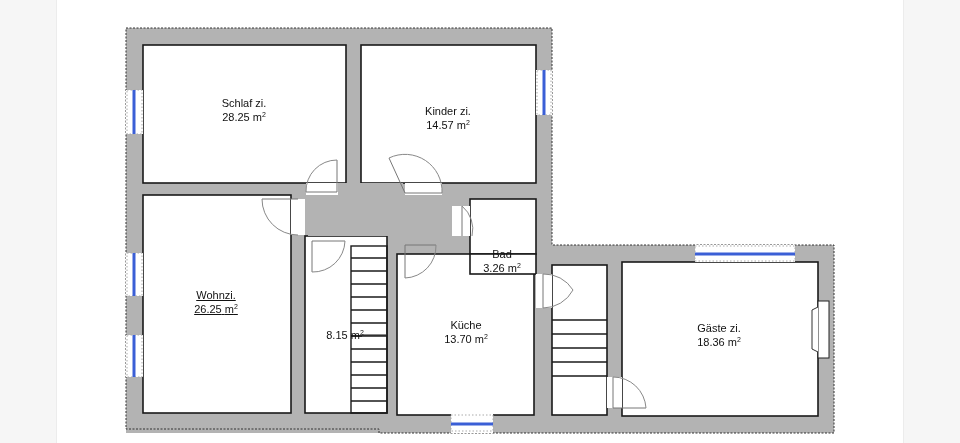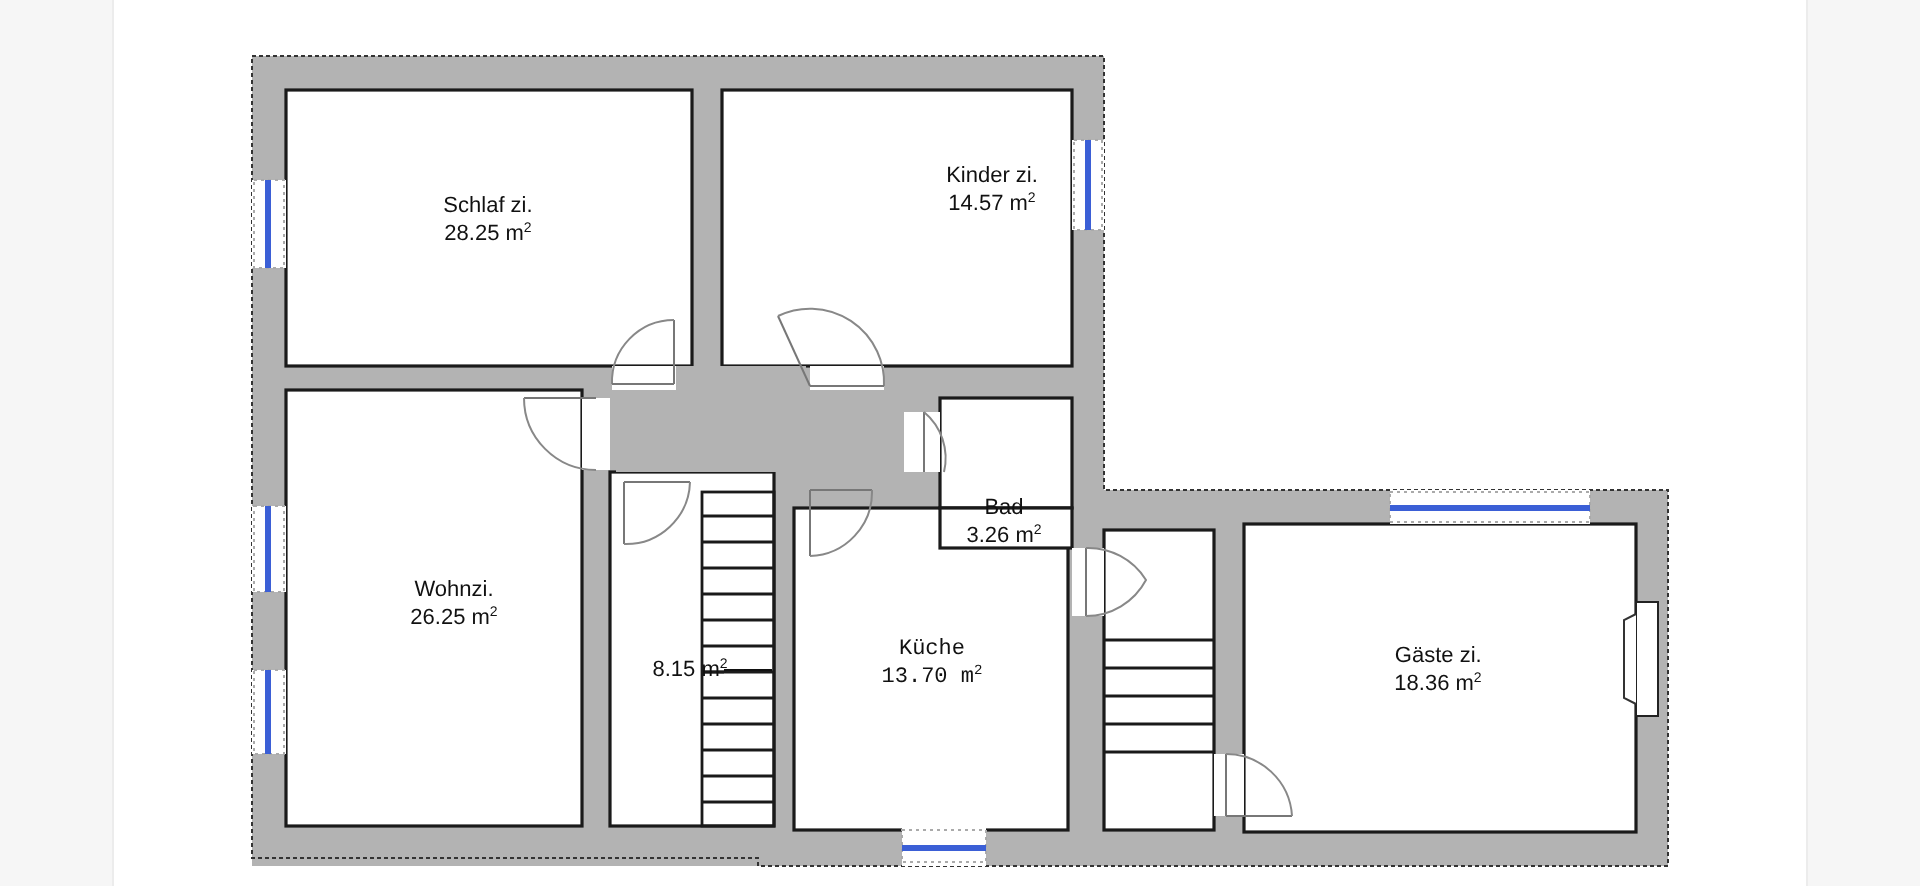"Kinder zi." div.lbl { margin-left: 48px -> none; top: 81px -> 104px }
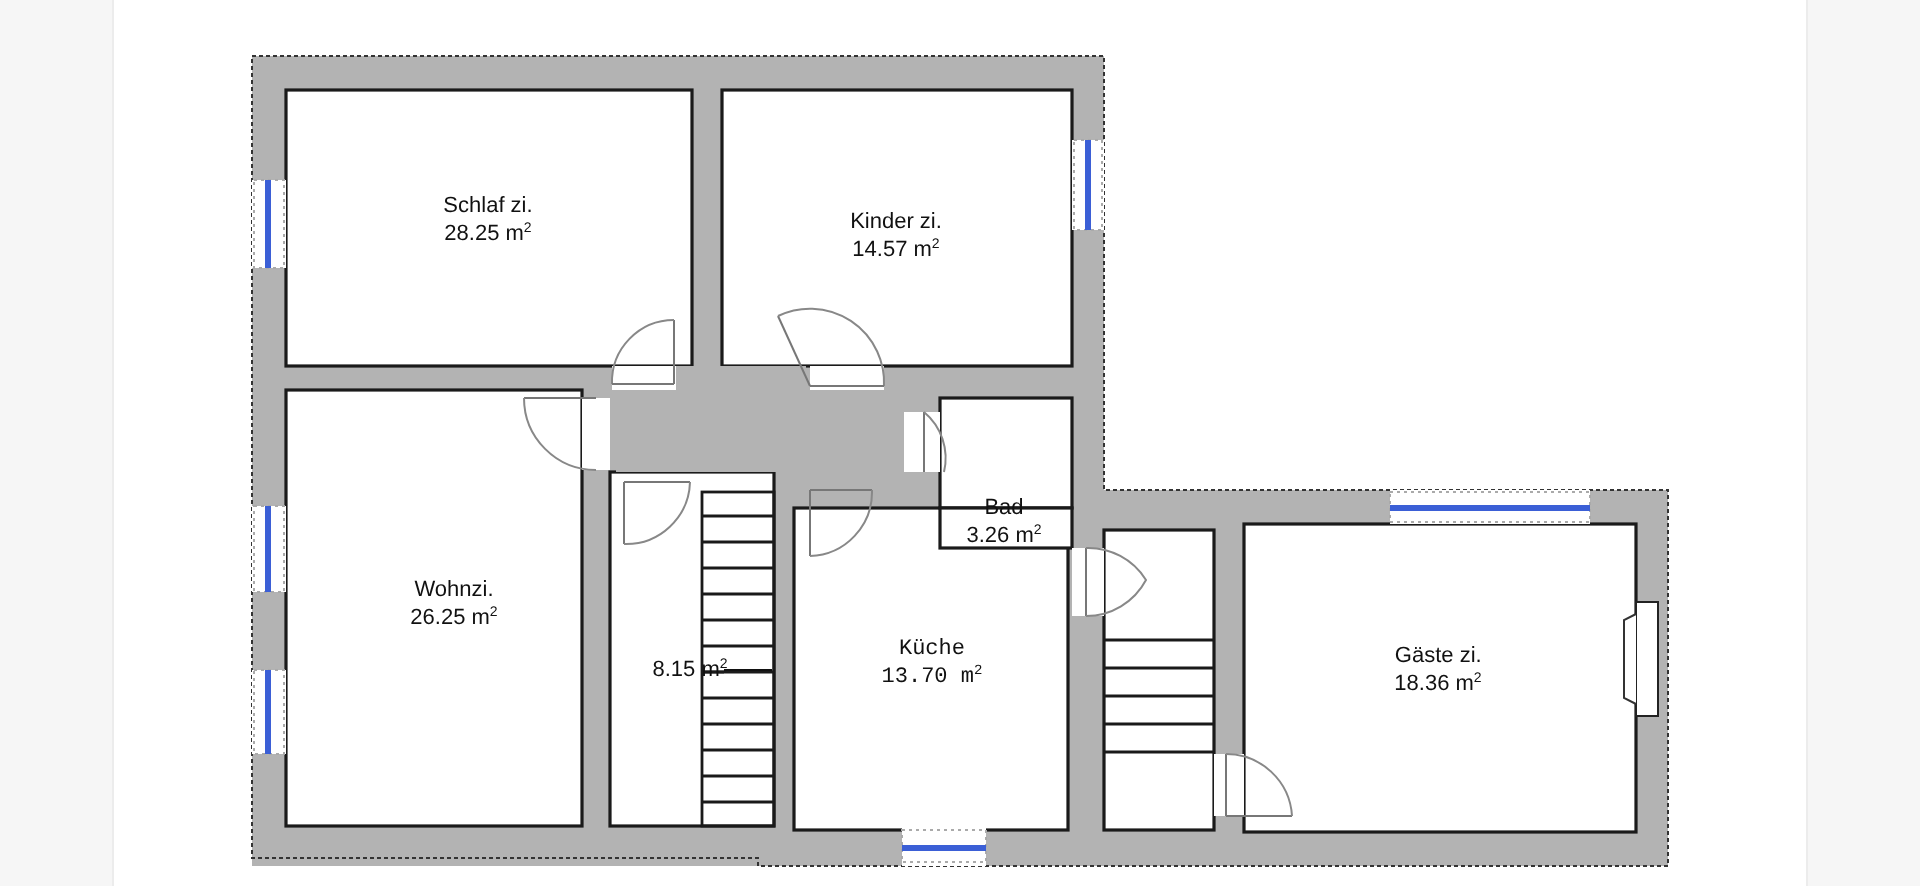"Wohnzi." div.lbl { left: 227px -> 216px; text-decoration: none -> underline }
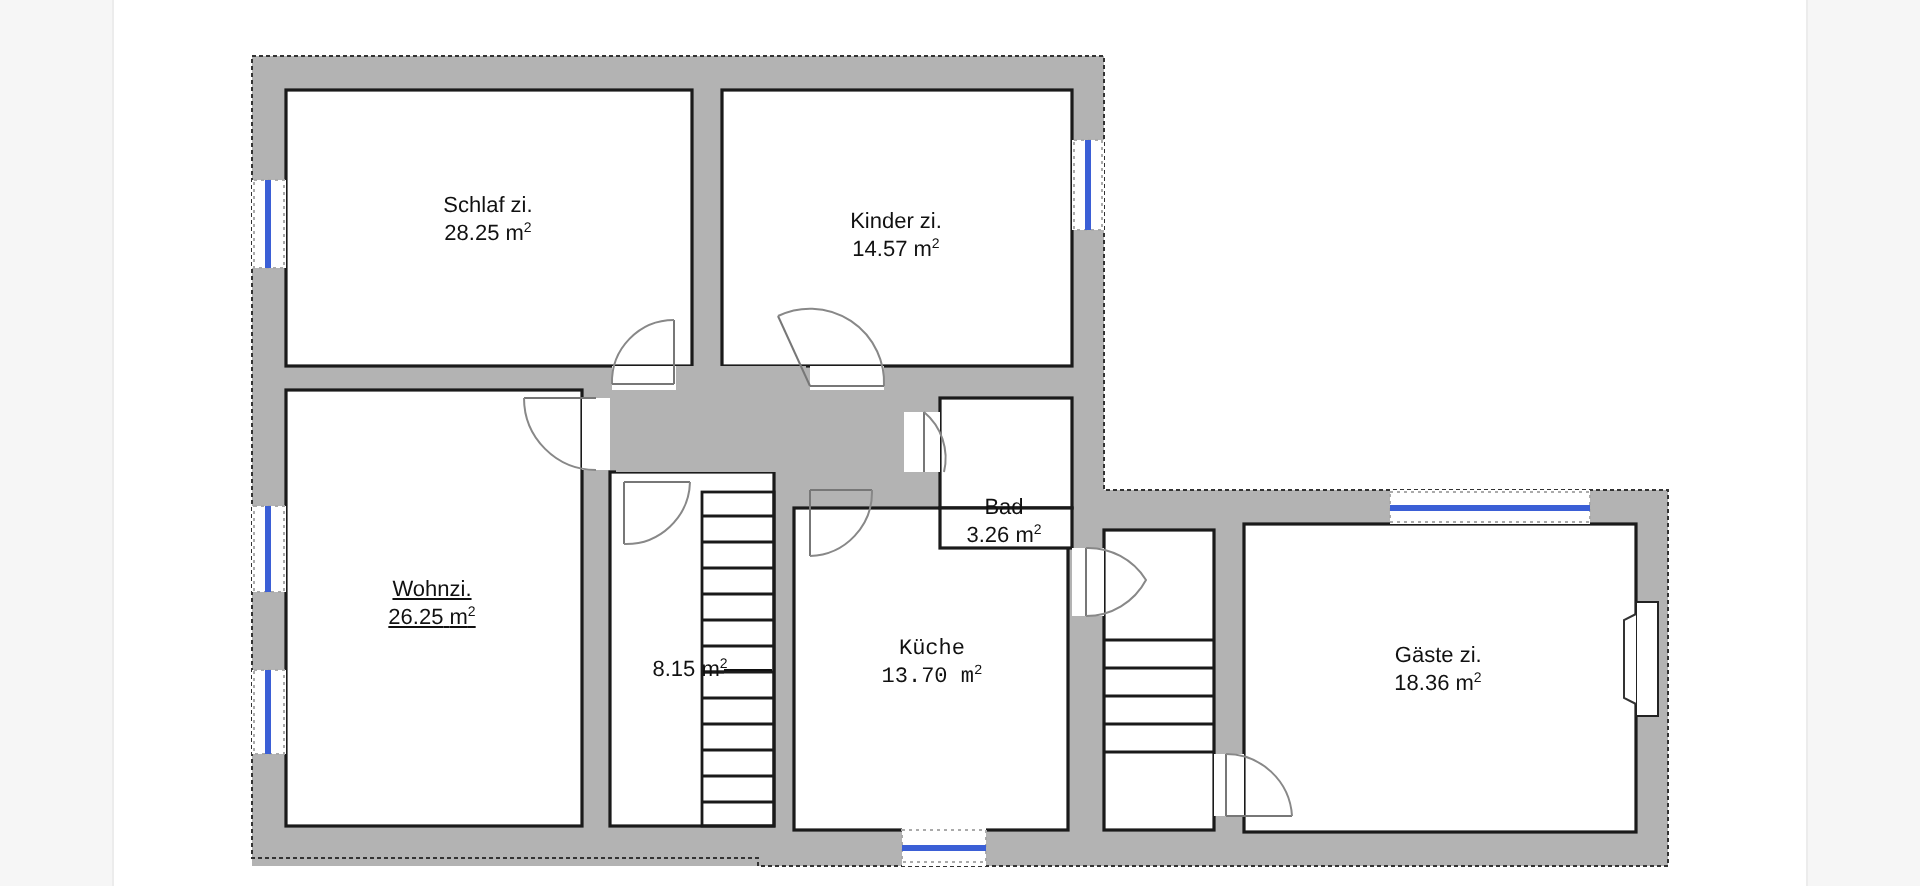"Küche" div.lbl { font-family: Liberation Mono, monospace -> none }
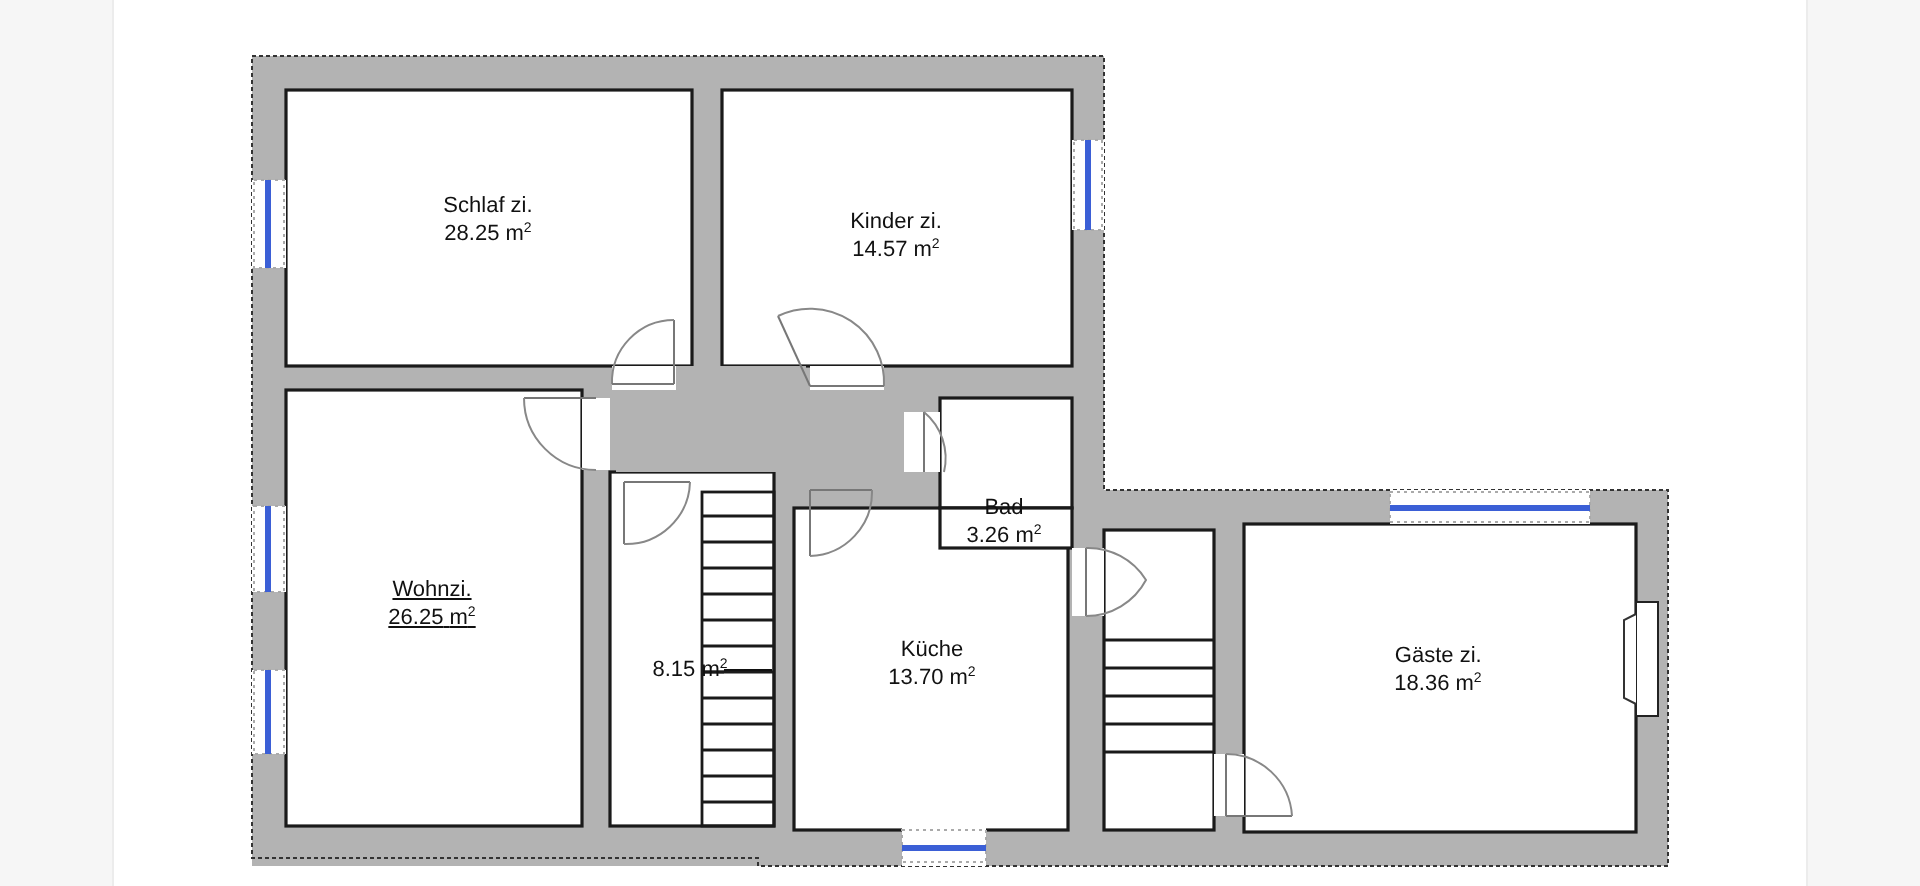"Gäste zi." div.lbl { text-align: right -> none }
